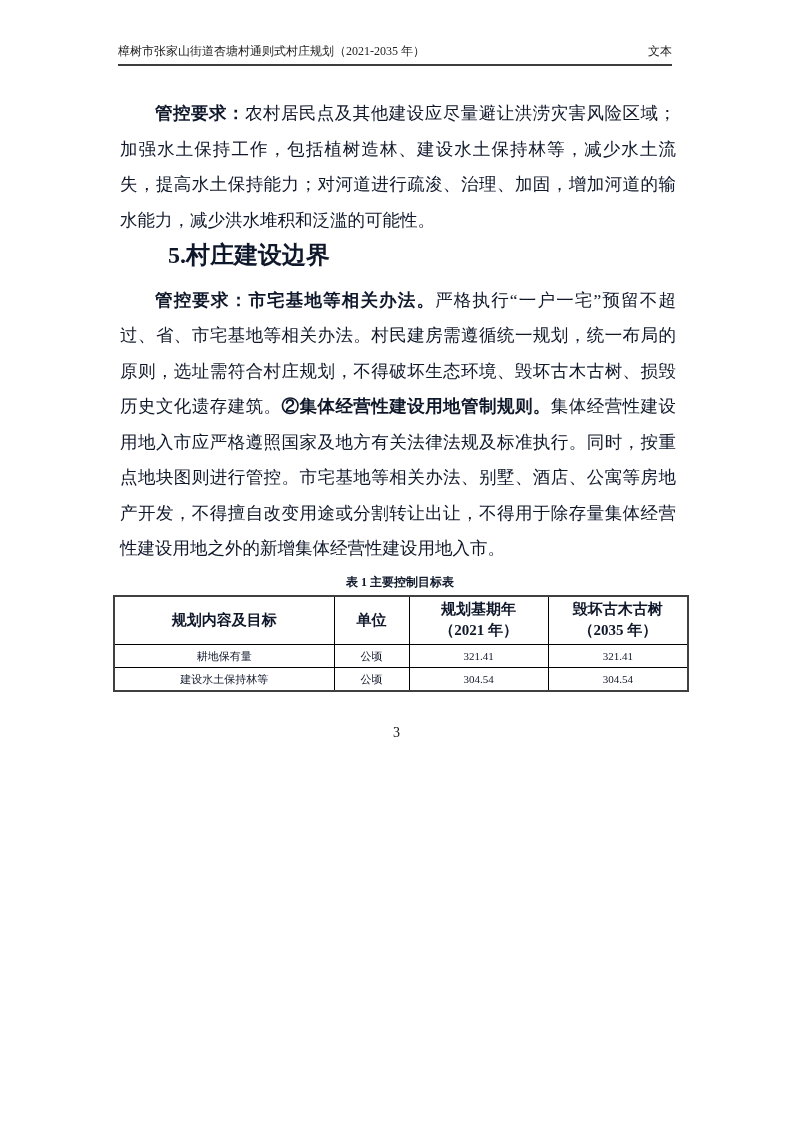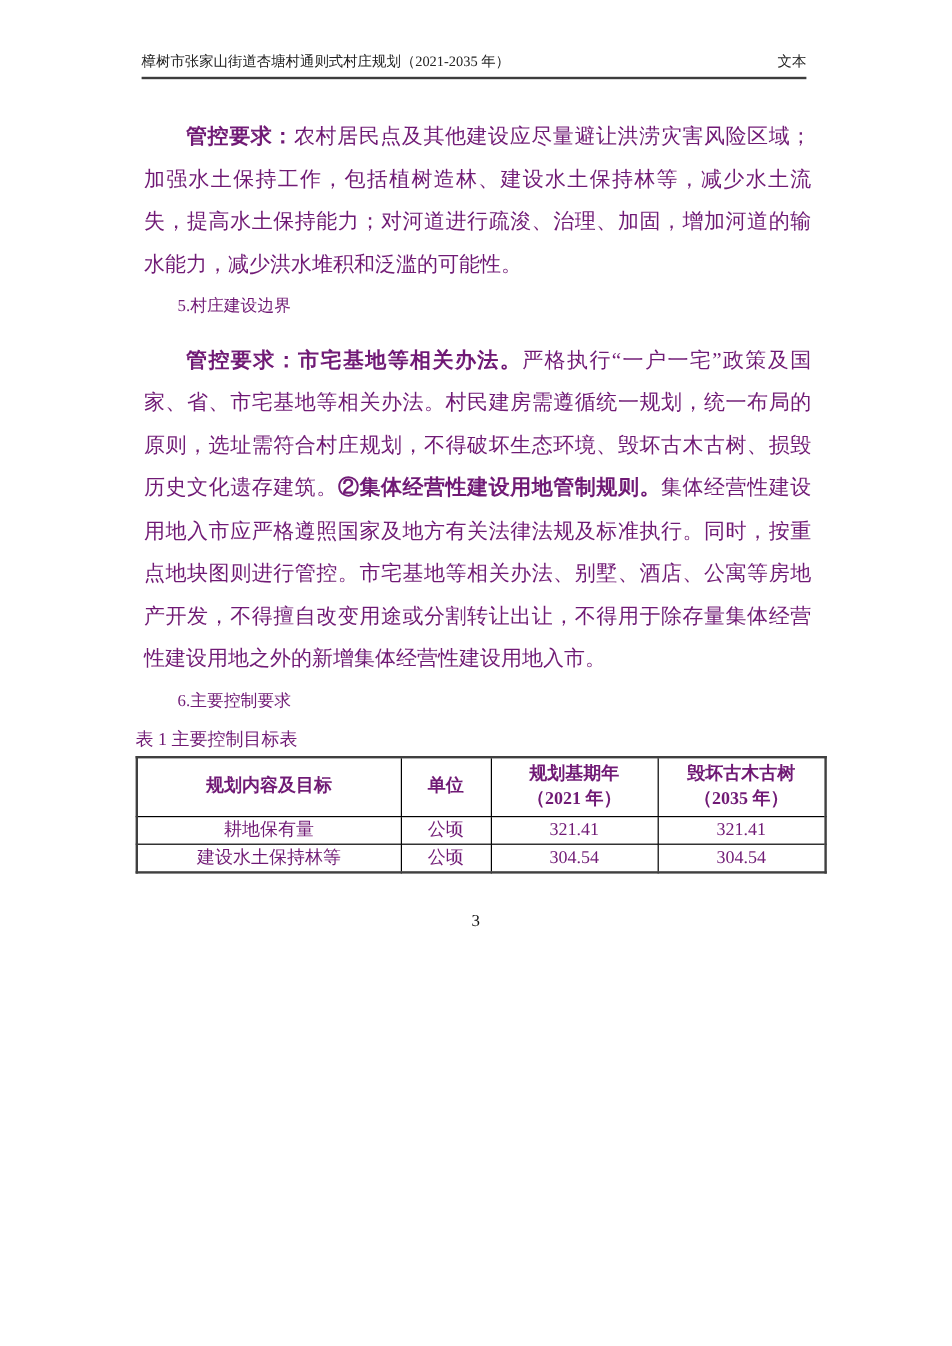"管控要求：农村居民点及其他建设应尽量避让洪涝灾害风险区域；加强水土保持工作，包括" .content { color: #701a75 -> #0f172a }
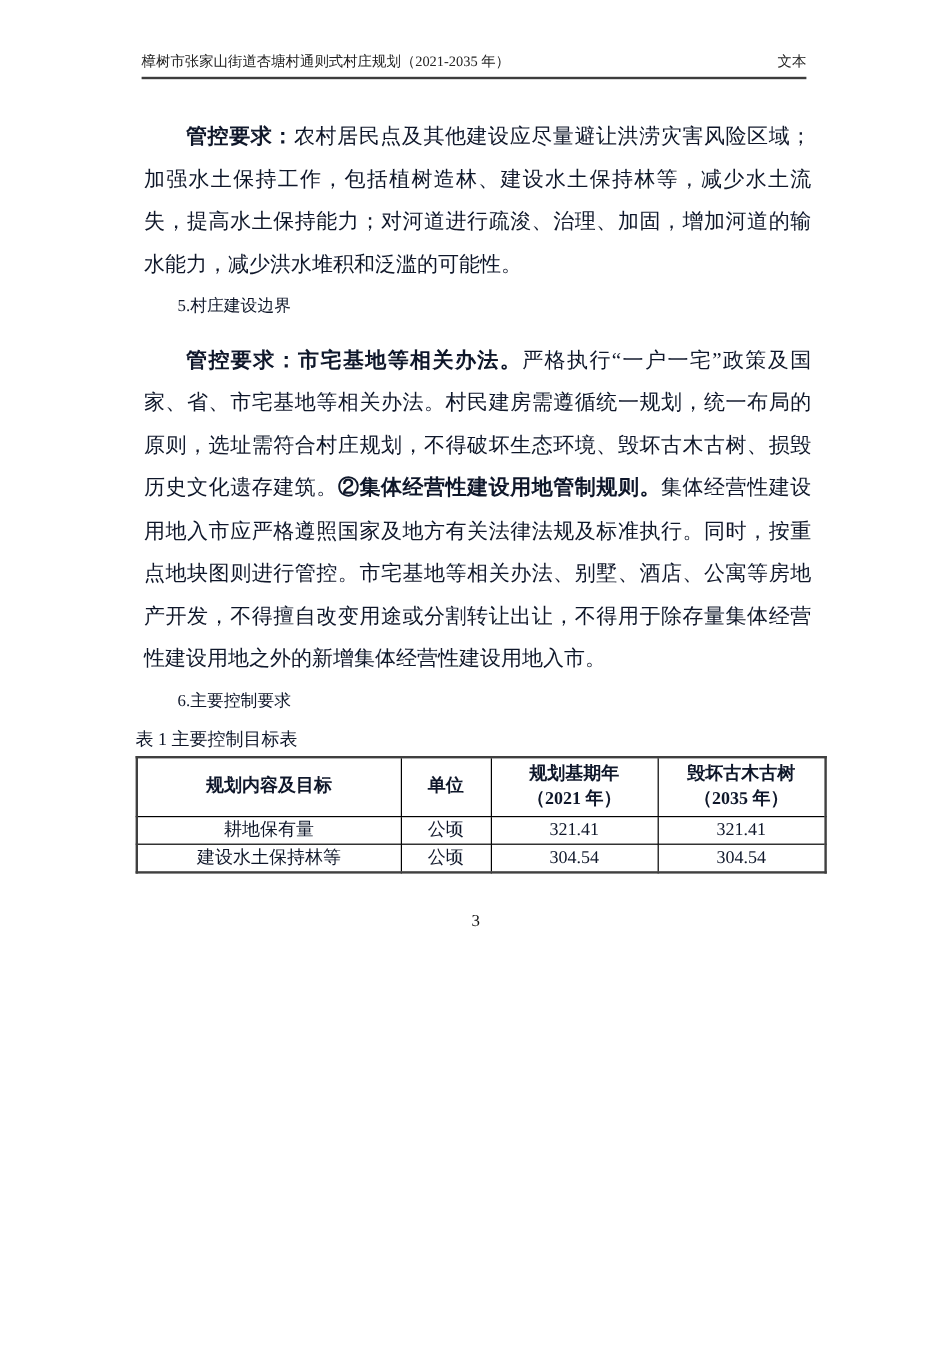"5.村庄建设边界" .section-heading { font-size: 14px -> 24px; font-weight: normal -> bold }
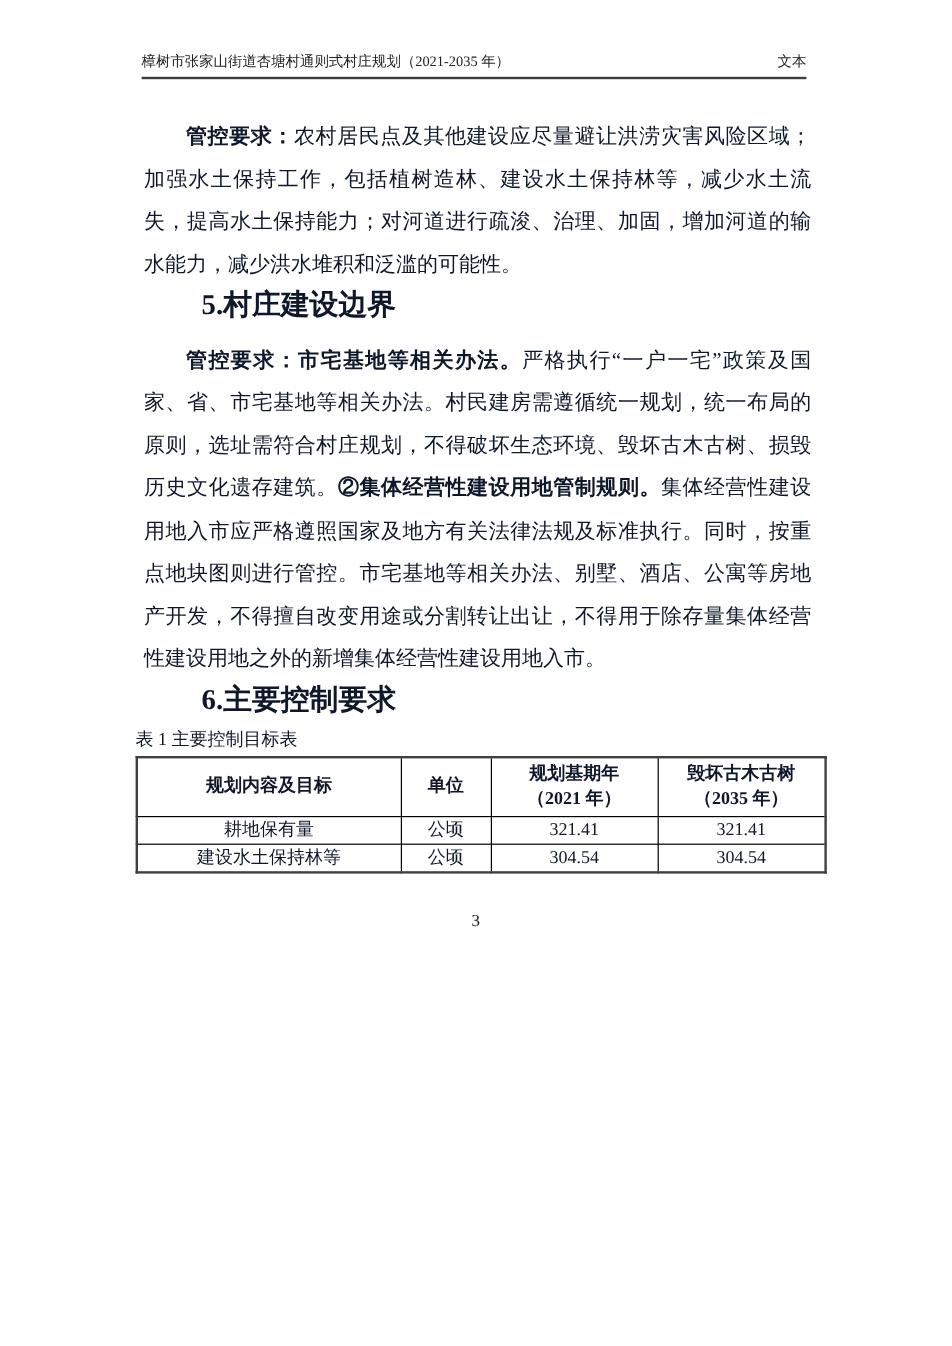"严格执行“一户一宅”政策及国家、省、市宅基地等相关办法。村民建房需遵循统一规划，" span { text: 政策及国家 -> 预留不超过 }
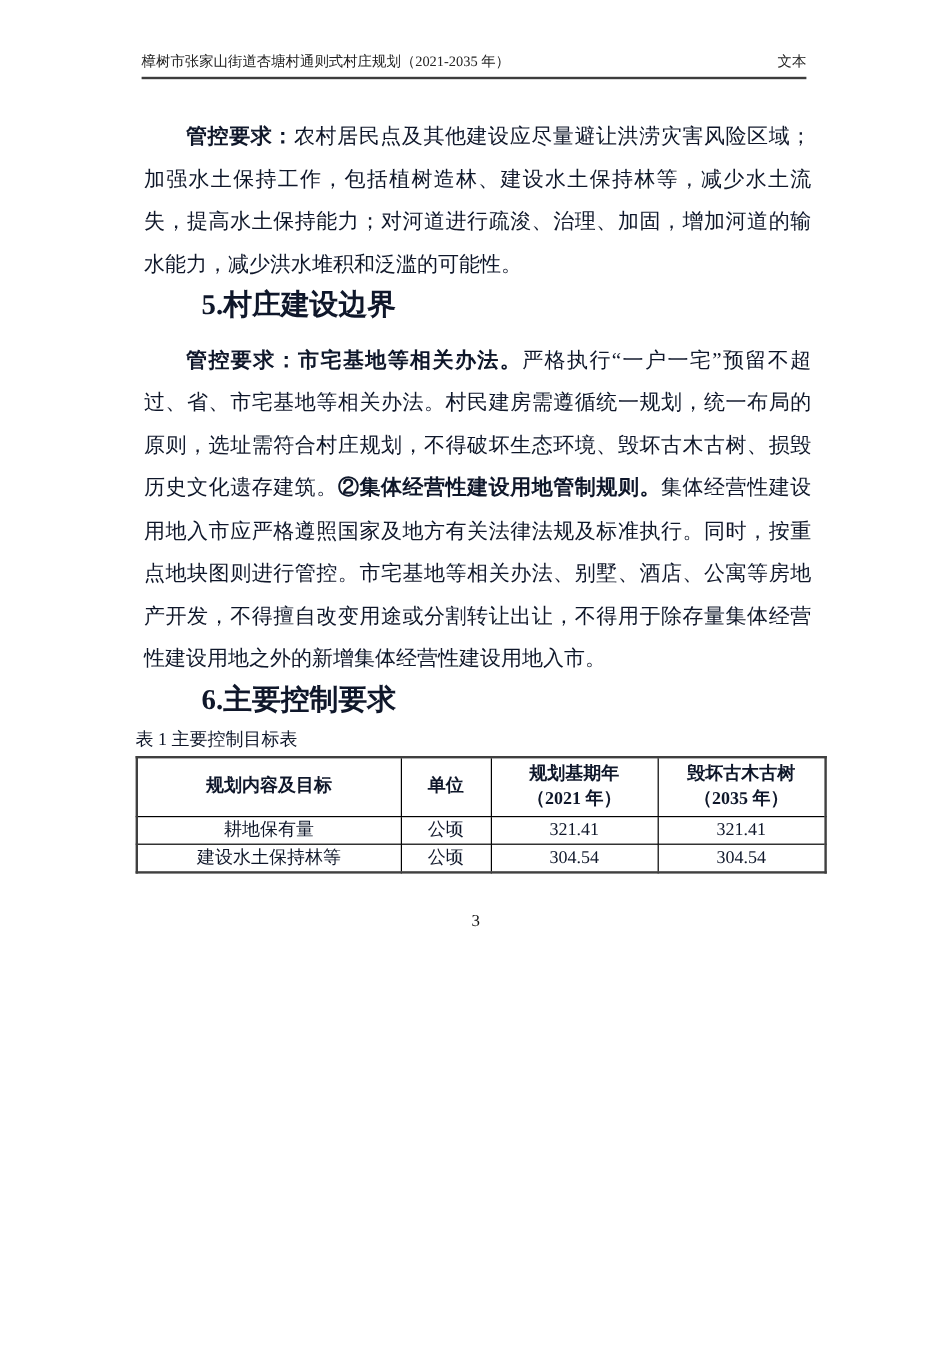"6.主要控制要求" div.section-heading { html: <div>6.主要控制要求</div> -> none }
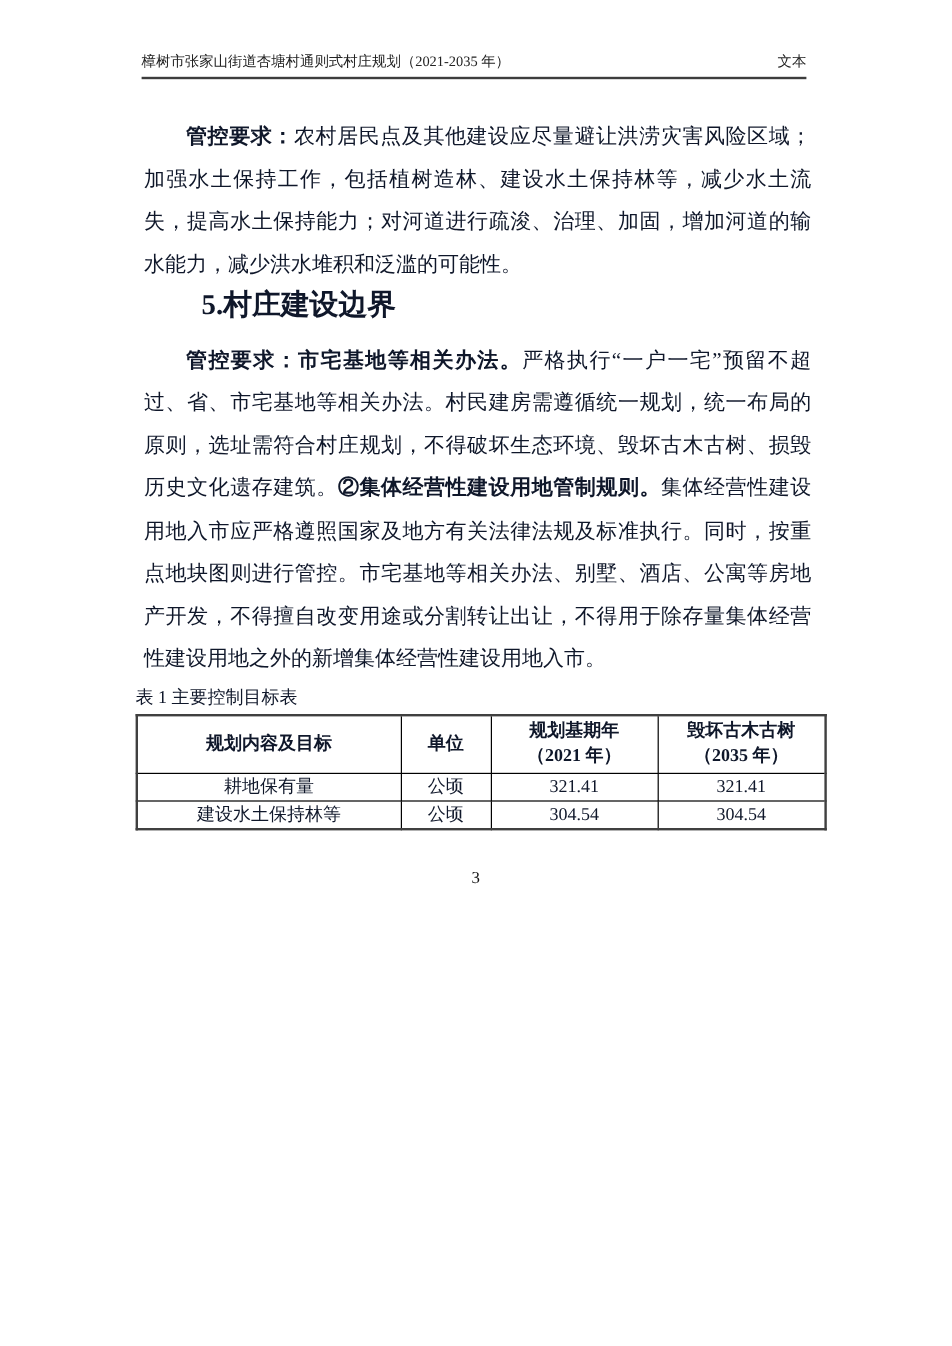"表 1 主要控制目标表" .table-caption { font-size: 15px -> 12px; font-weight: normal -> bold; text-align: left -> center }
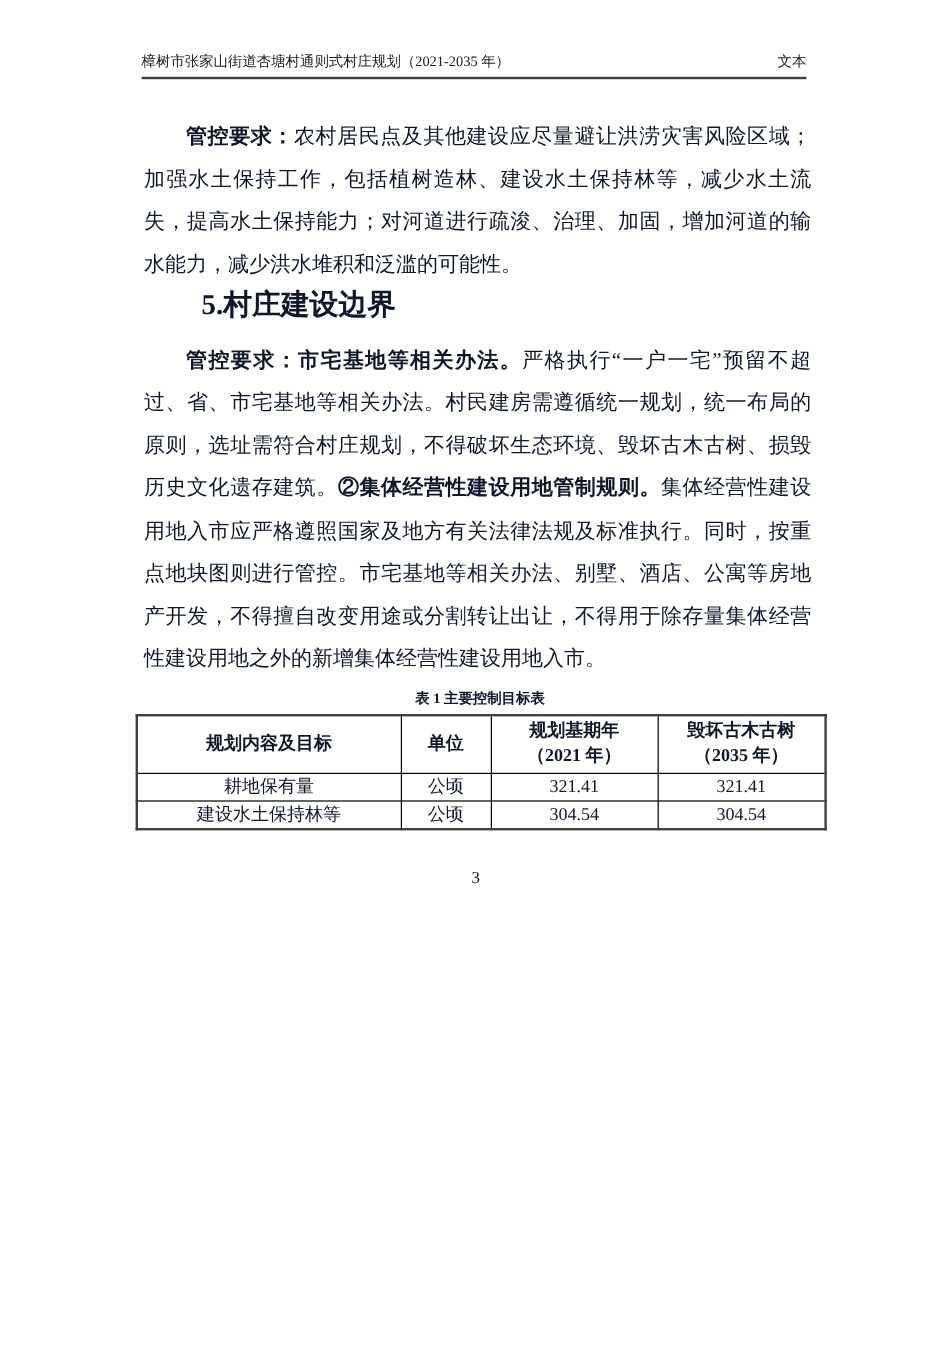"耕地保有量" table.data-table td { font-size: 15px -> 11px }
